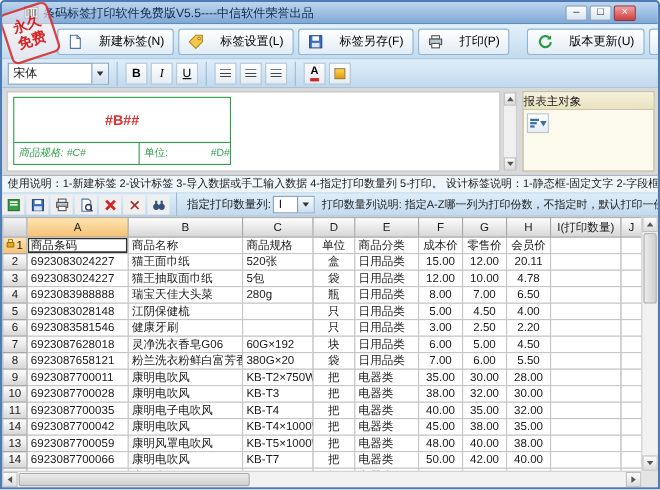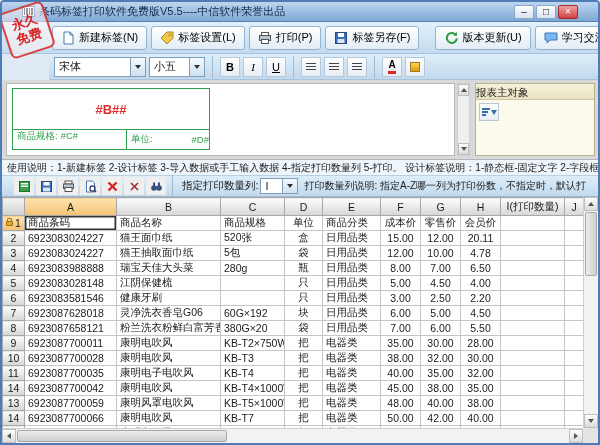"新建标签(N)" .tb-btn { gap: 4px -> 15px }
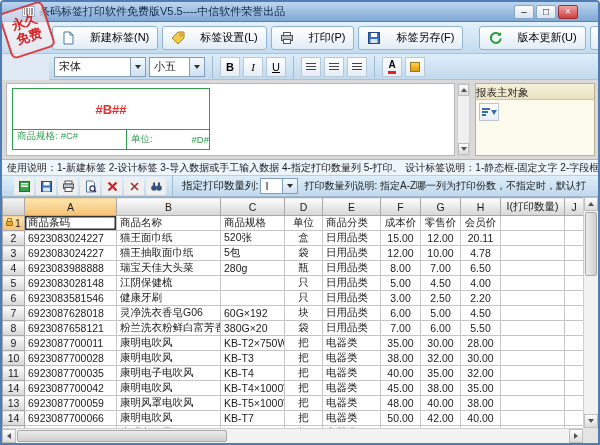"打印(P)" button.tb-btn { order: before "标签另存(F)" -> after "标签另存(F)" }
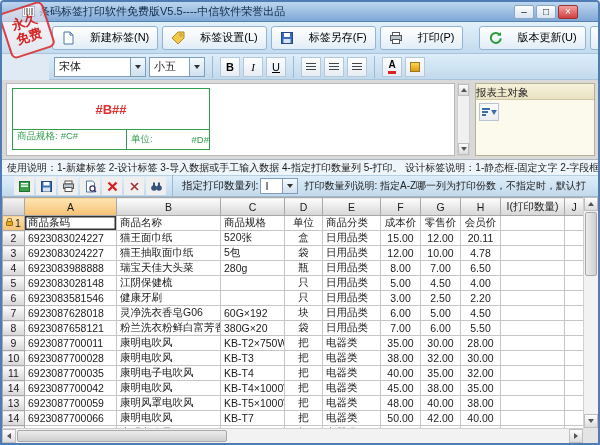"宋体" .fontbar { margin-left: 47px -> none }
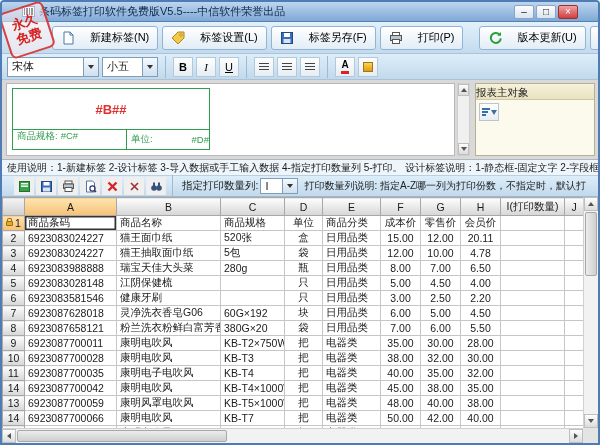"小五" div.combo { html: <div> <span>小五</span> <span> <i></i> </span> </div> -> none }
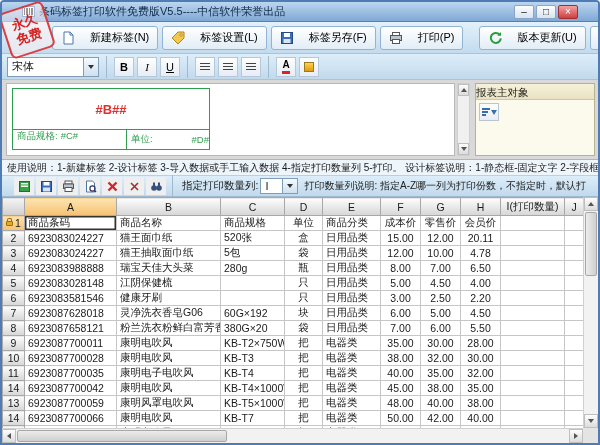"商品规格:" .label-cell { align-items: flex-start -> center; font-style: none -> italic }
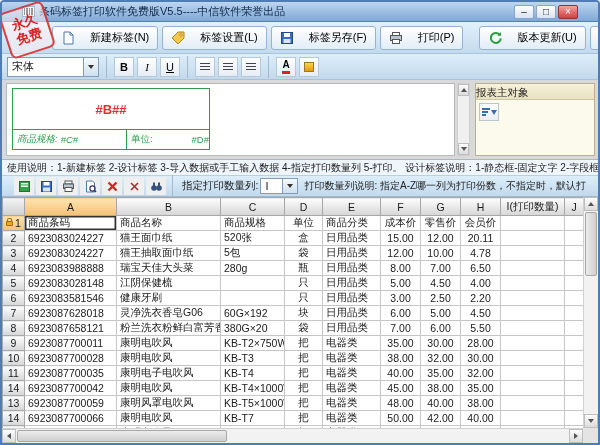"指定打印数量列:" .toolbar2 { padding: 0 12px -> 0 0 }
